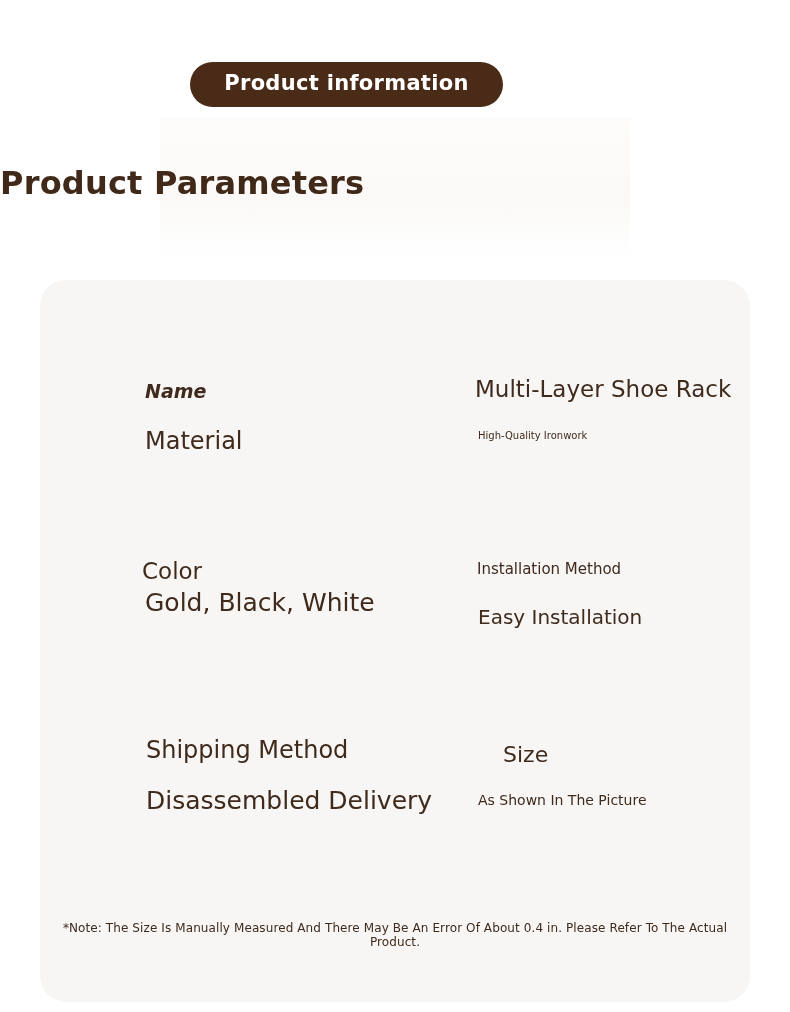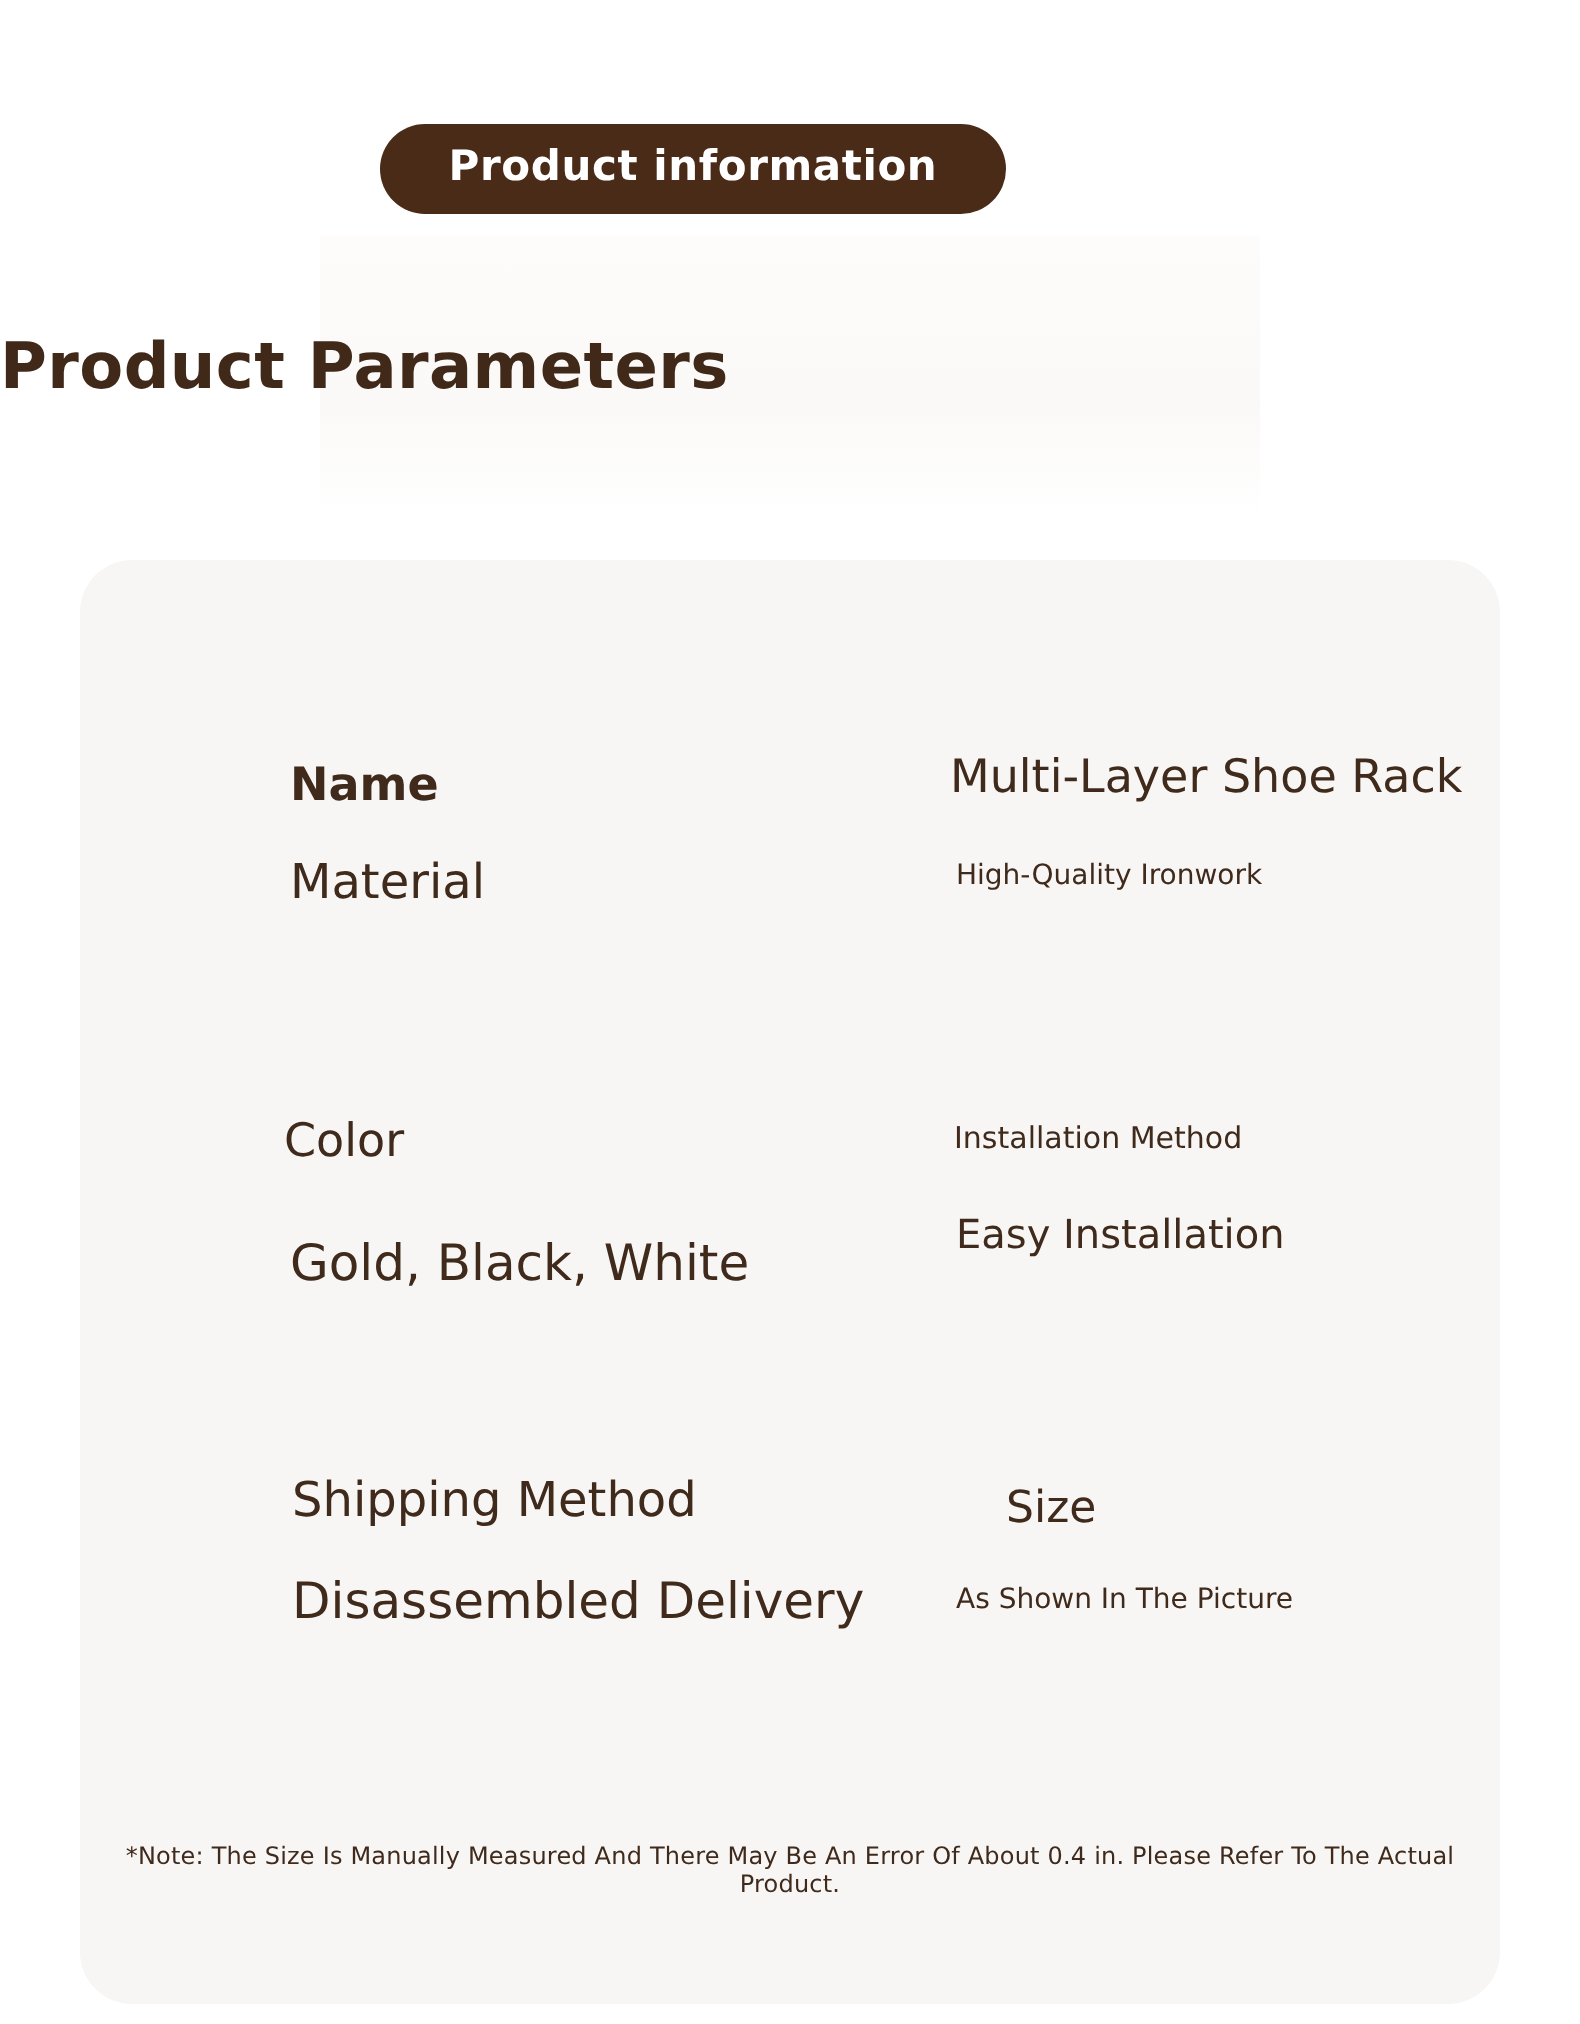"Name" .lbl-name { font-size: 23px -> 19px; font-style: none -> italic }
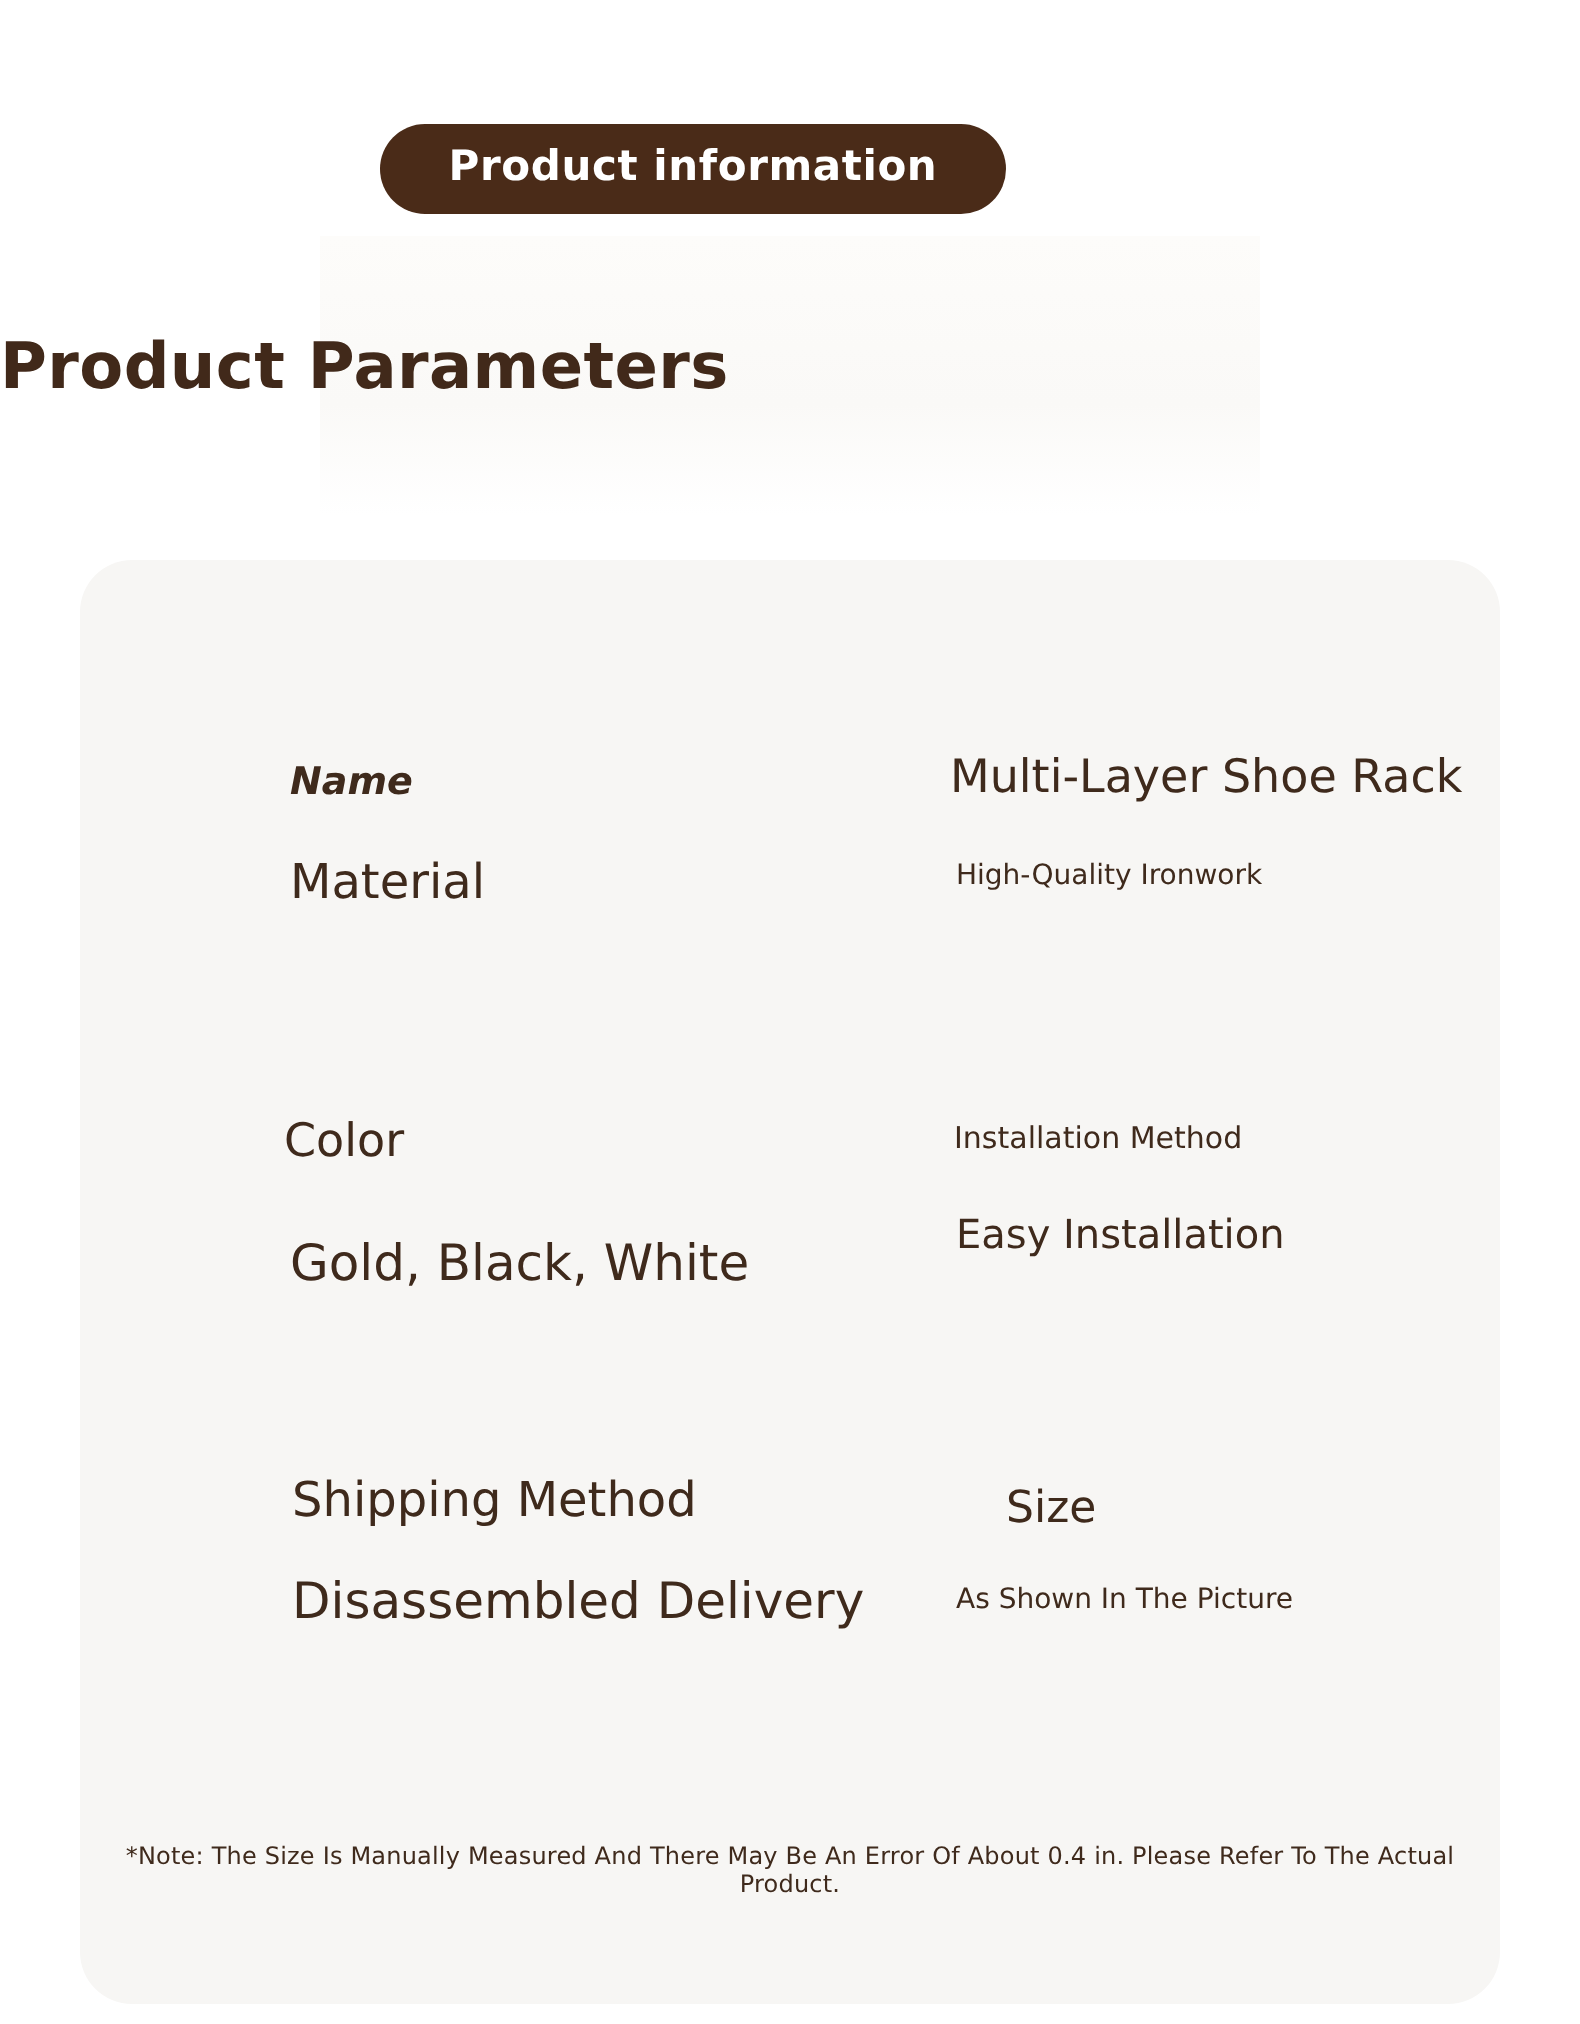"High-Quality Ironwork" .val-material { font-size: 14px -> 10px }
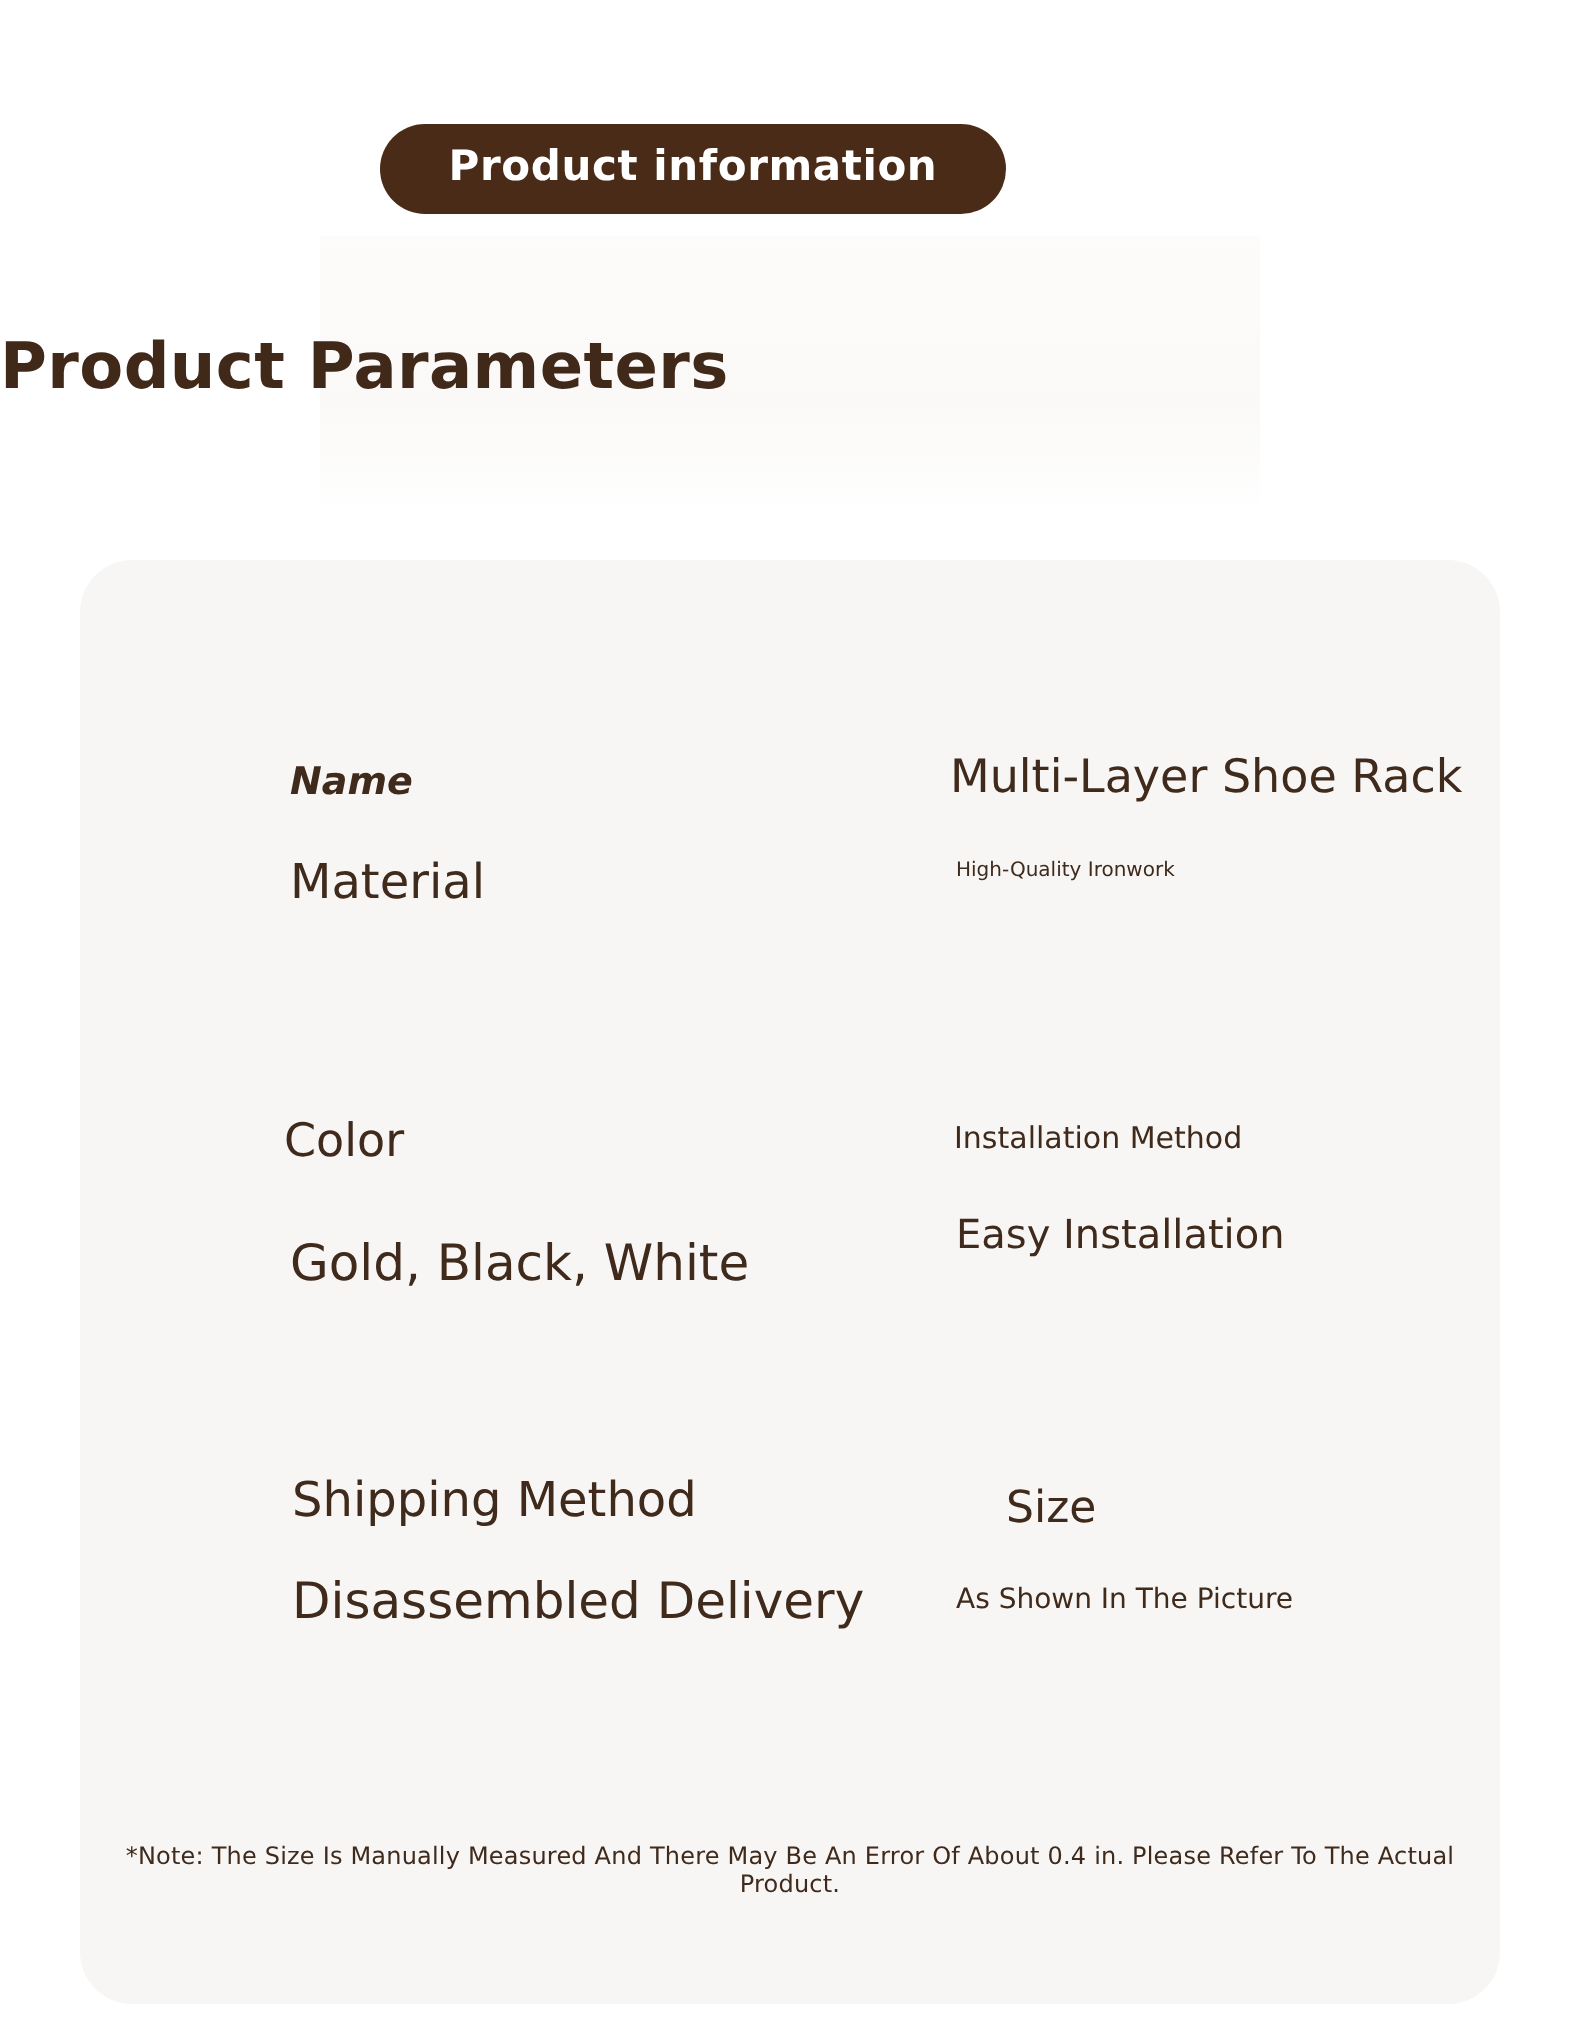"Gold, Black, White" .lbl-colorval { top: 337px -> 308px }
